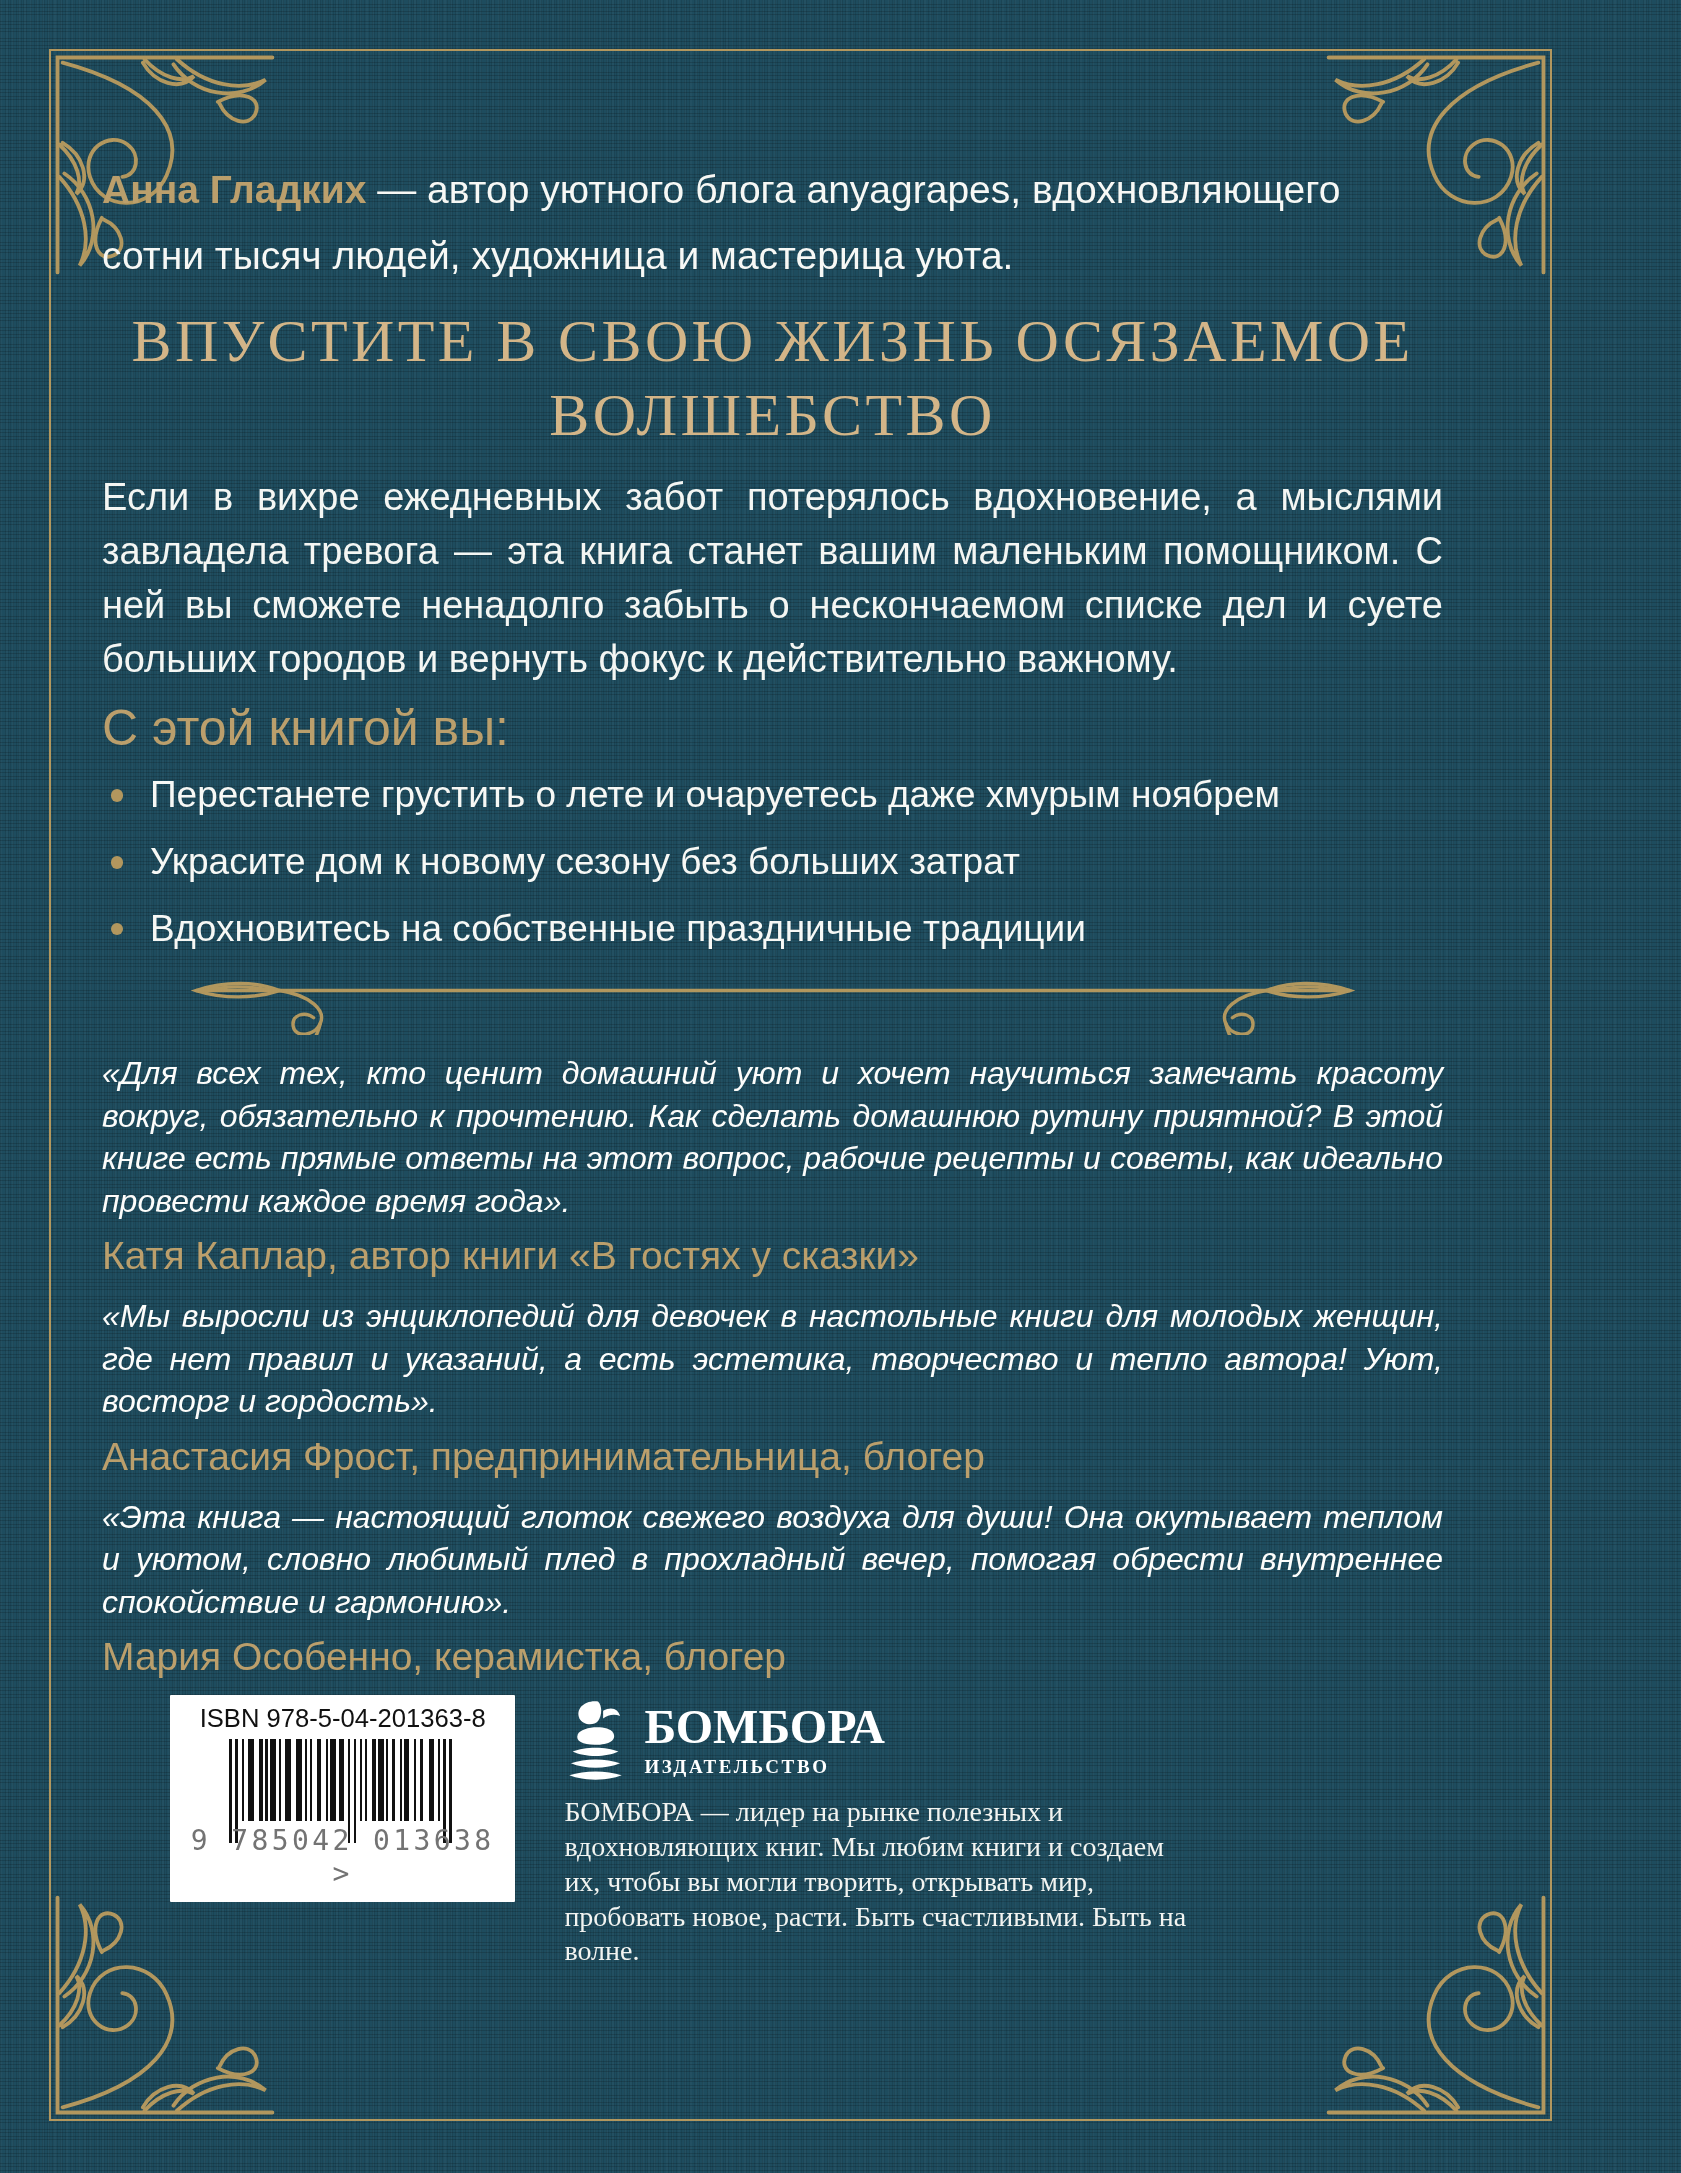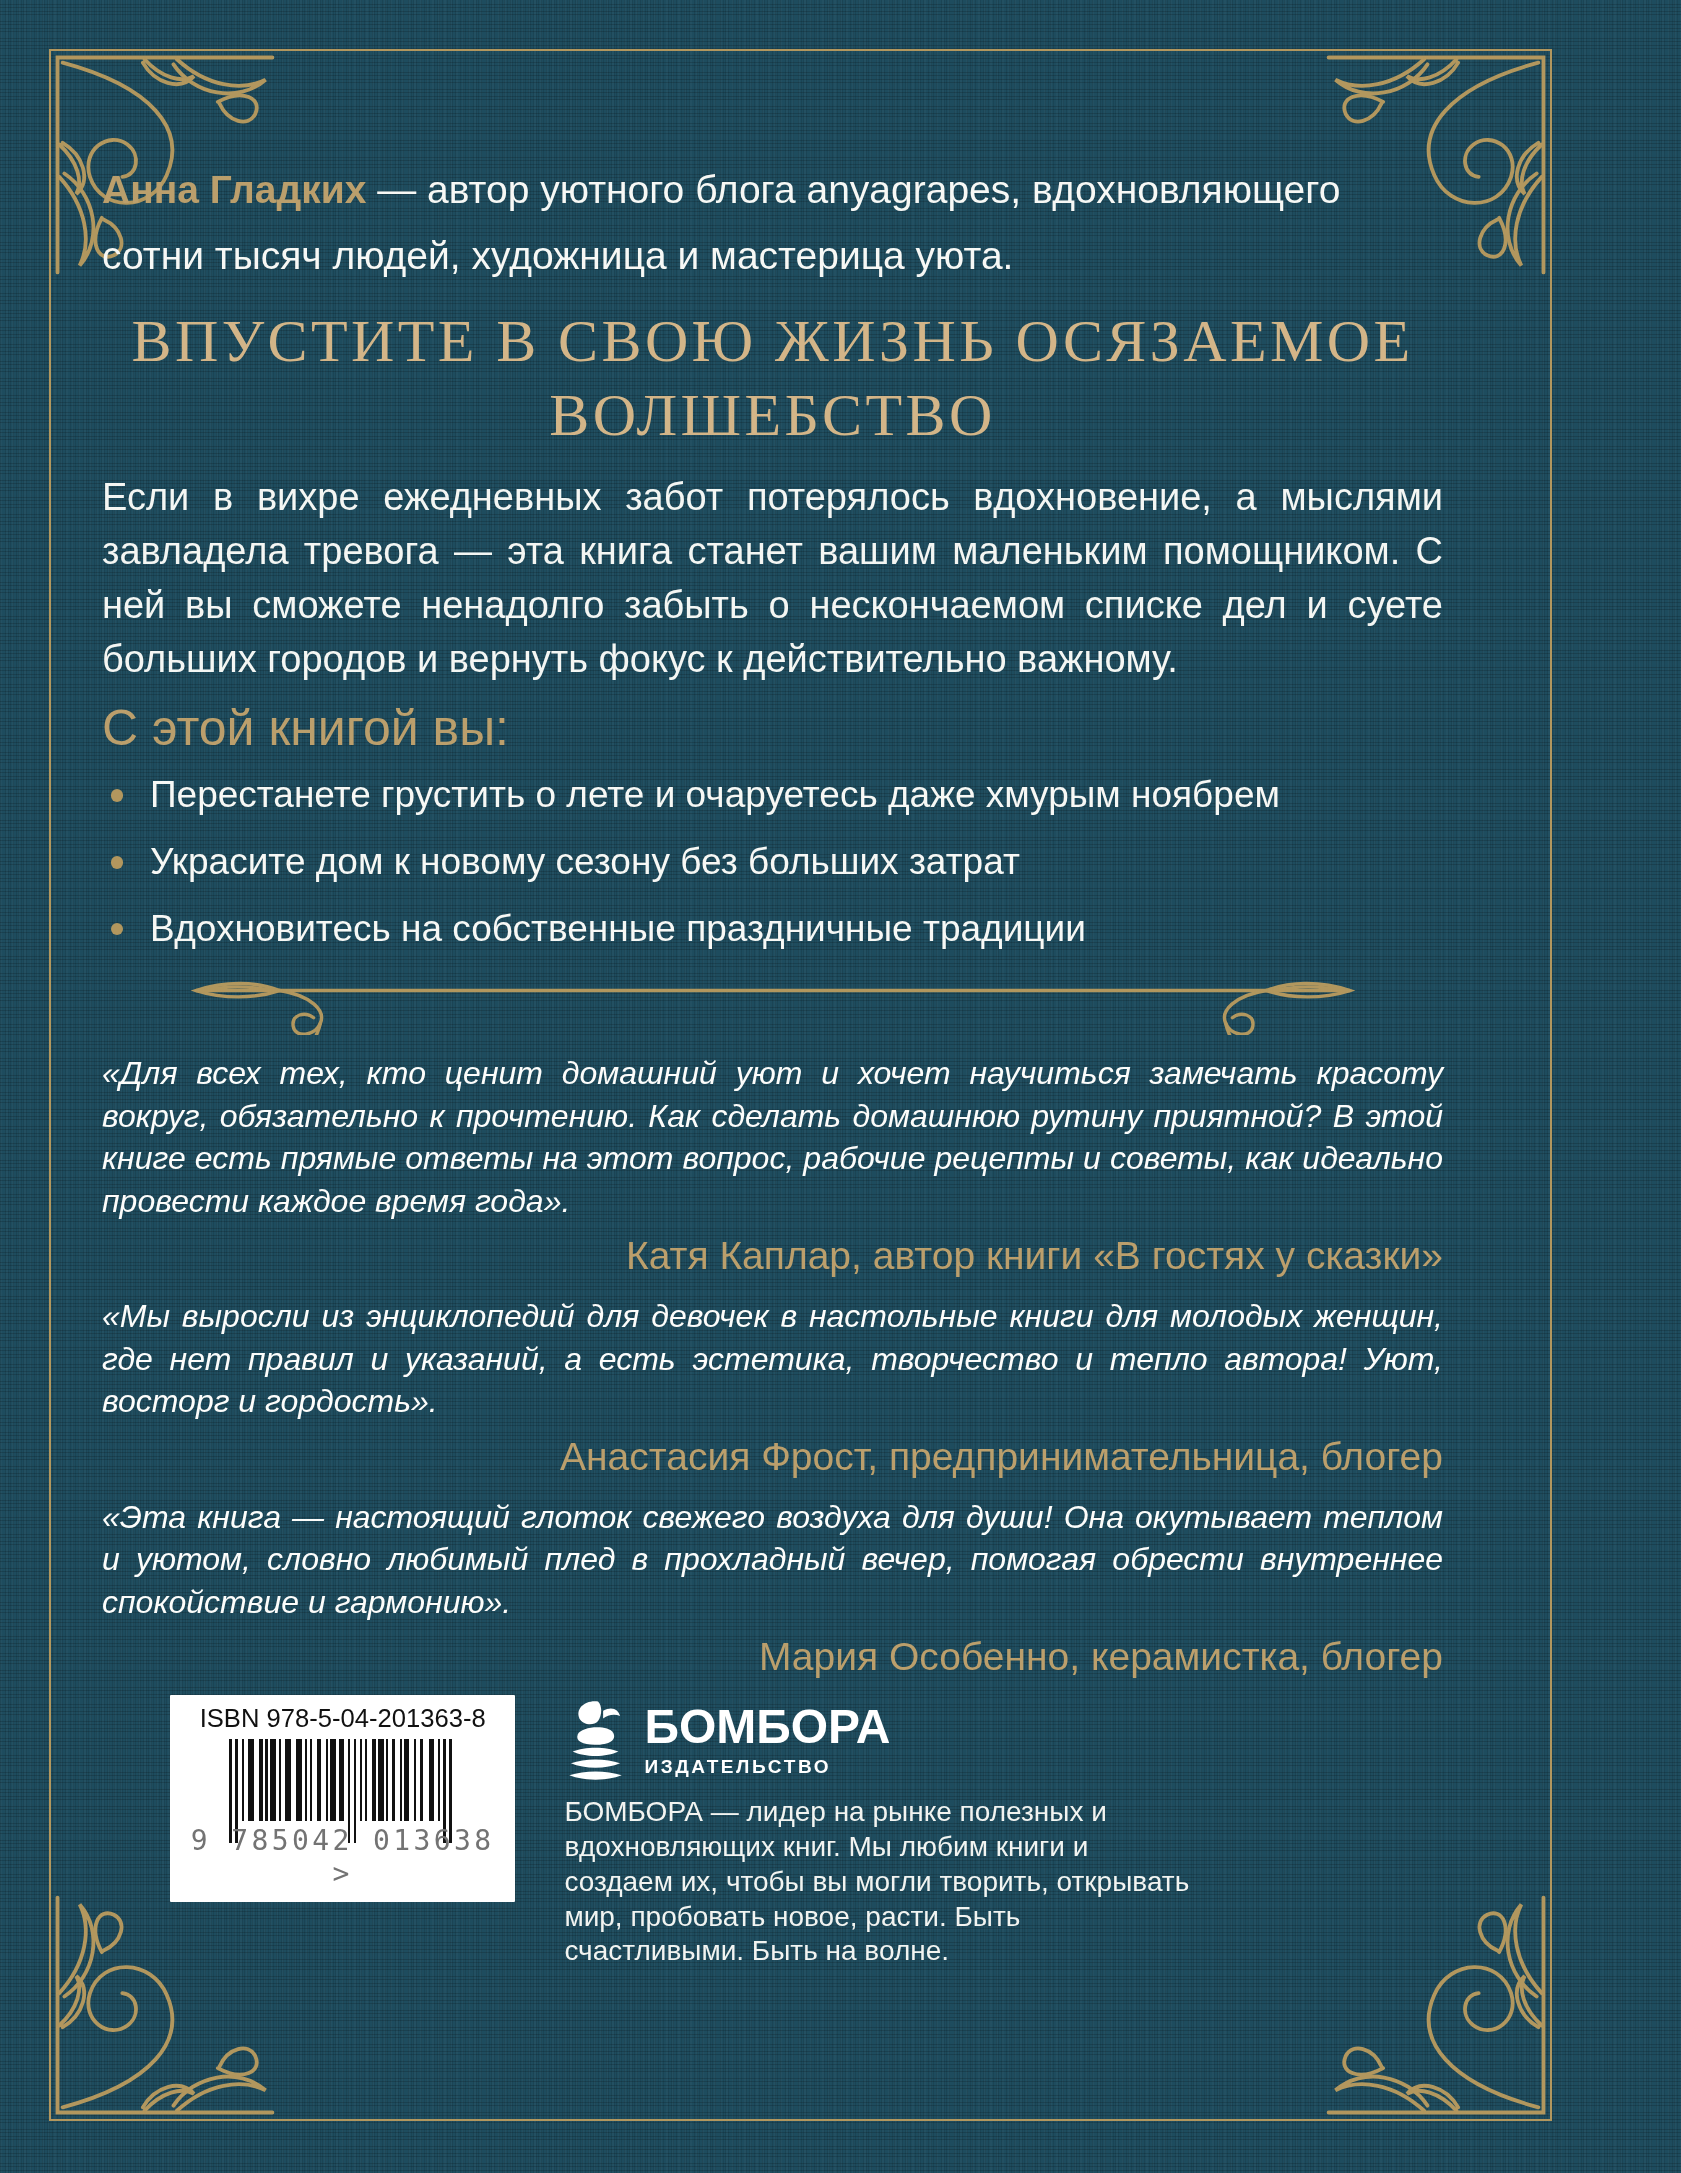"Катя Каплар, автор книги «В" .attribution { text-align: right -> none }
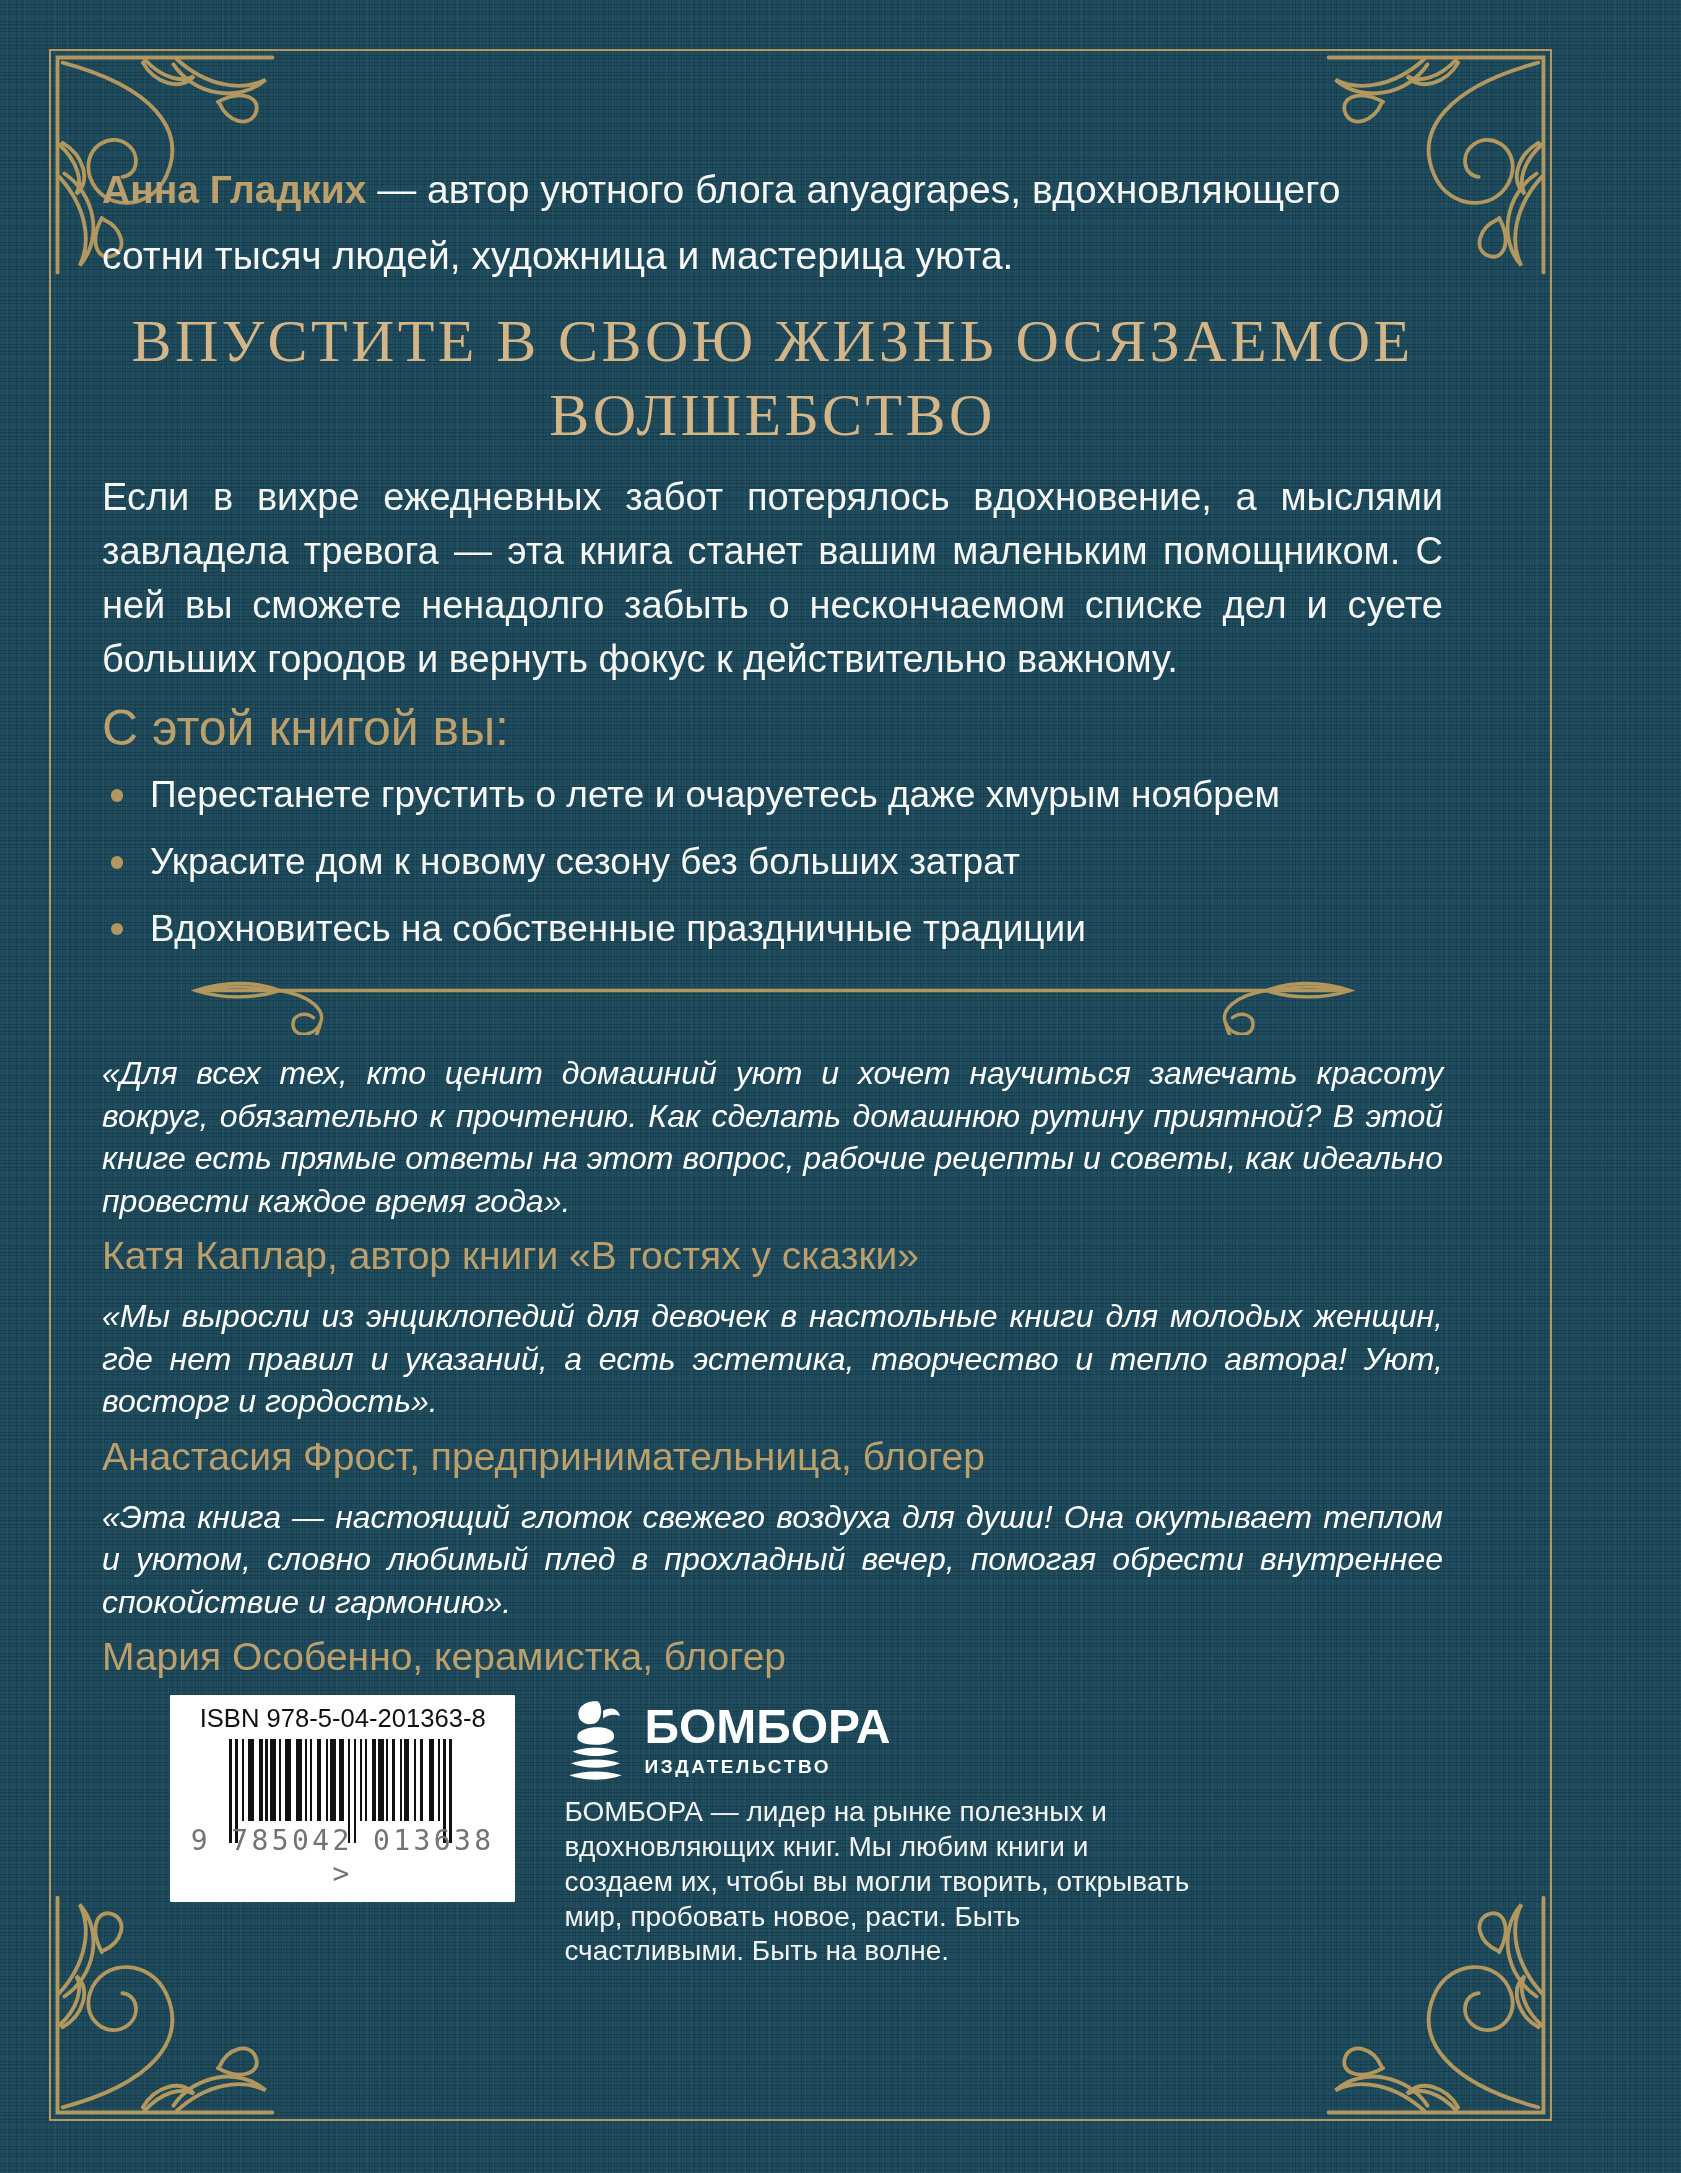"БОМБОРА" .publisher-col { font-family: none -> Liberation Serif, serif }
